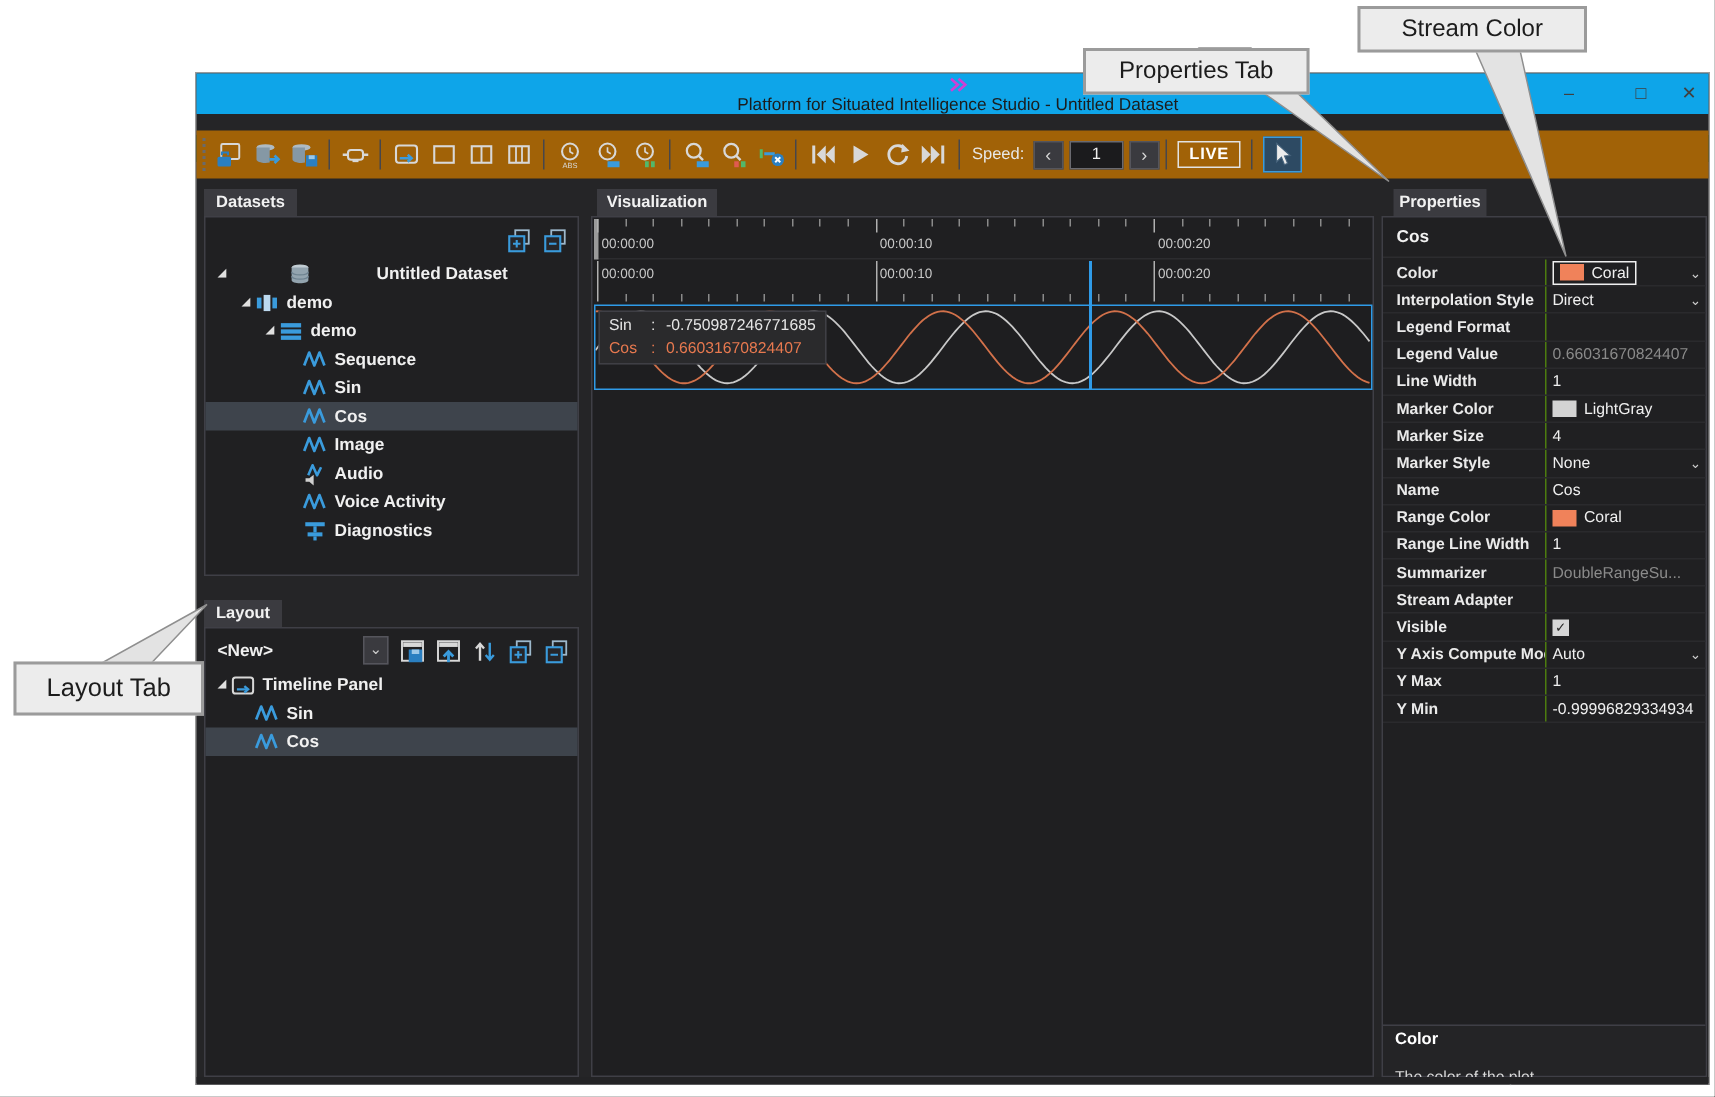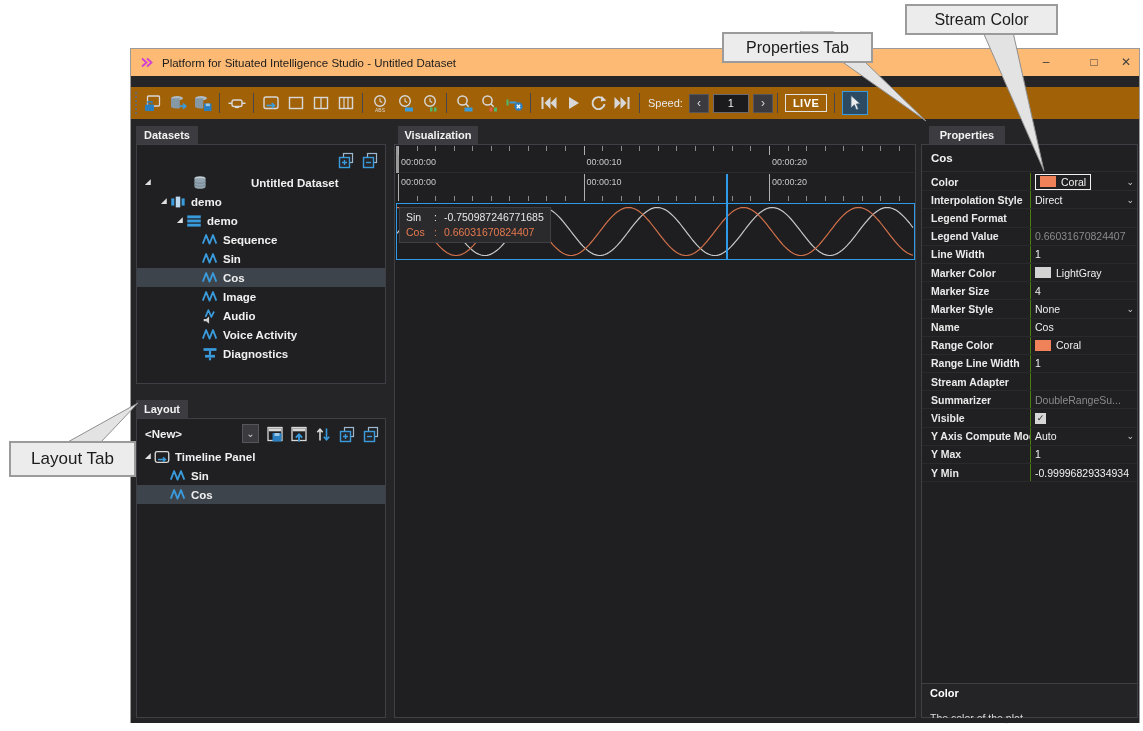"Platform for Situated Intelligence" #titlebar { background: #fdba74 -> #0ea5e9; flex-direction: none -> column }
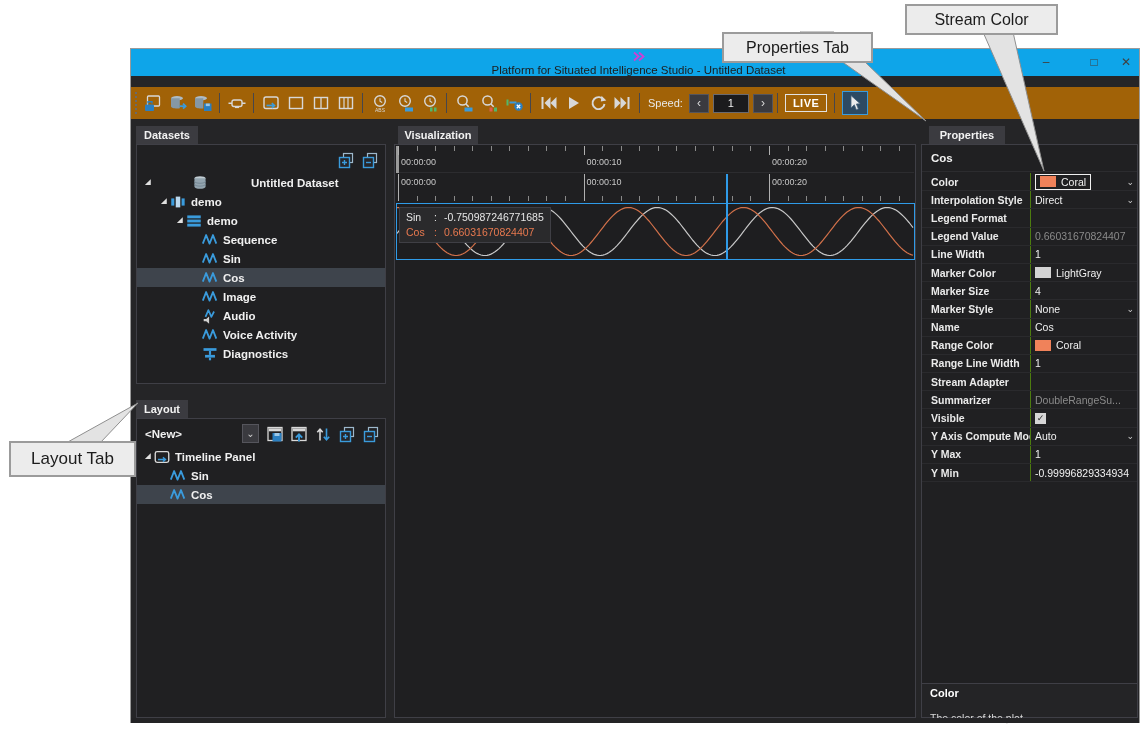"Properties" #tab-props { width: 76px -> 62px }
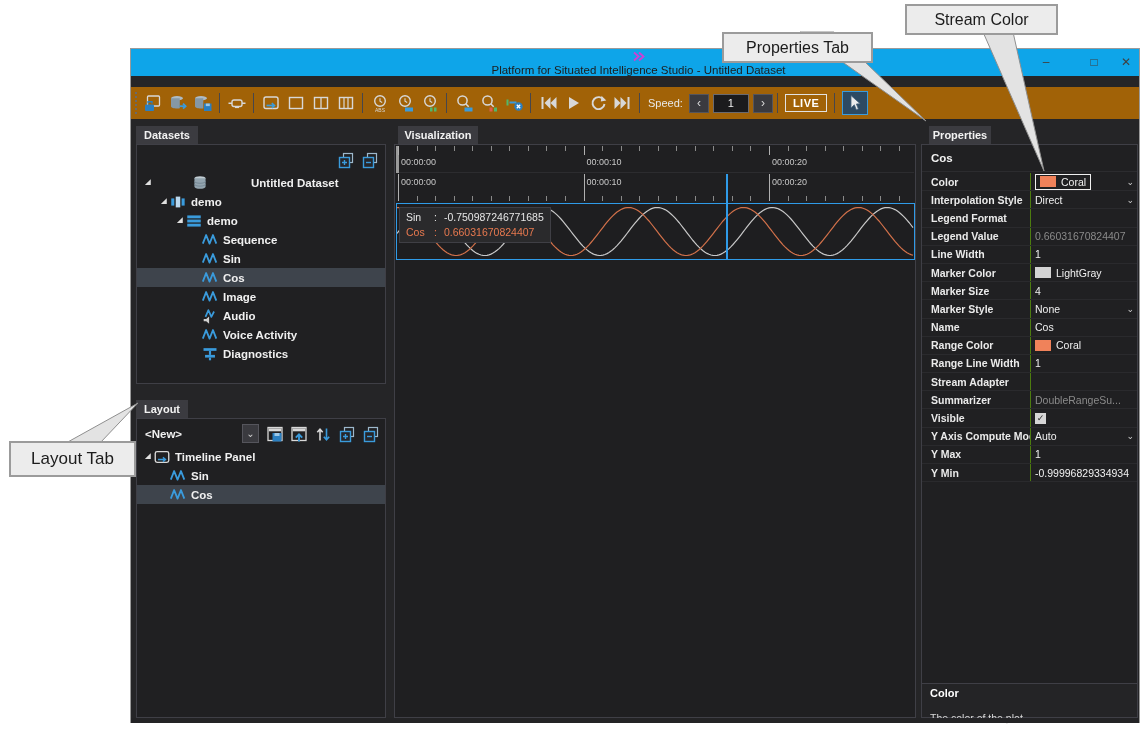"Stream Adapter" div.prop-row { order: before "Summarizer" -> after "Summarizer" }
